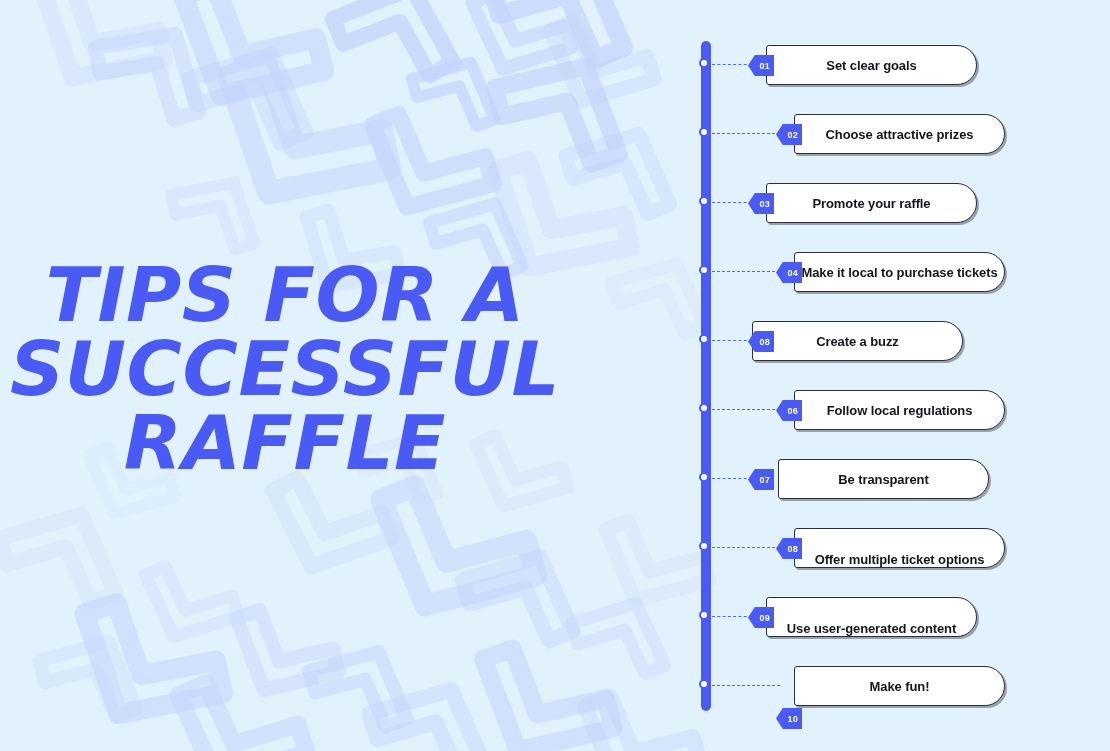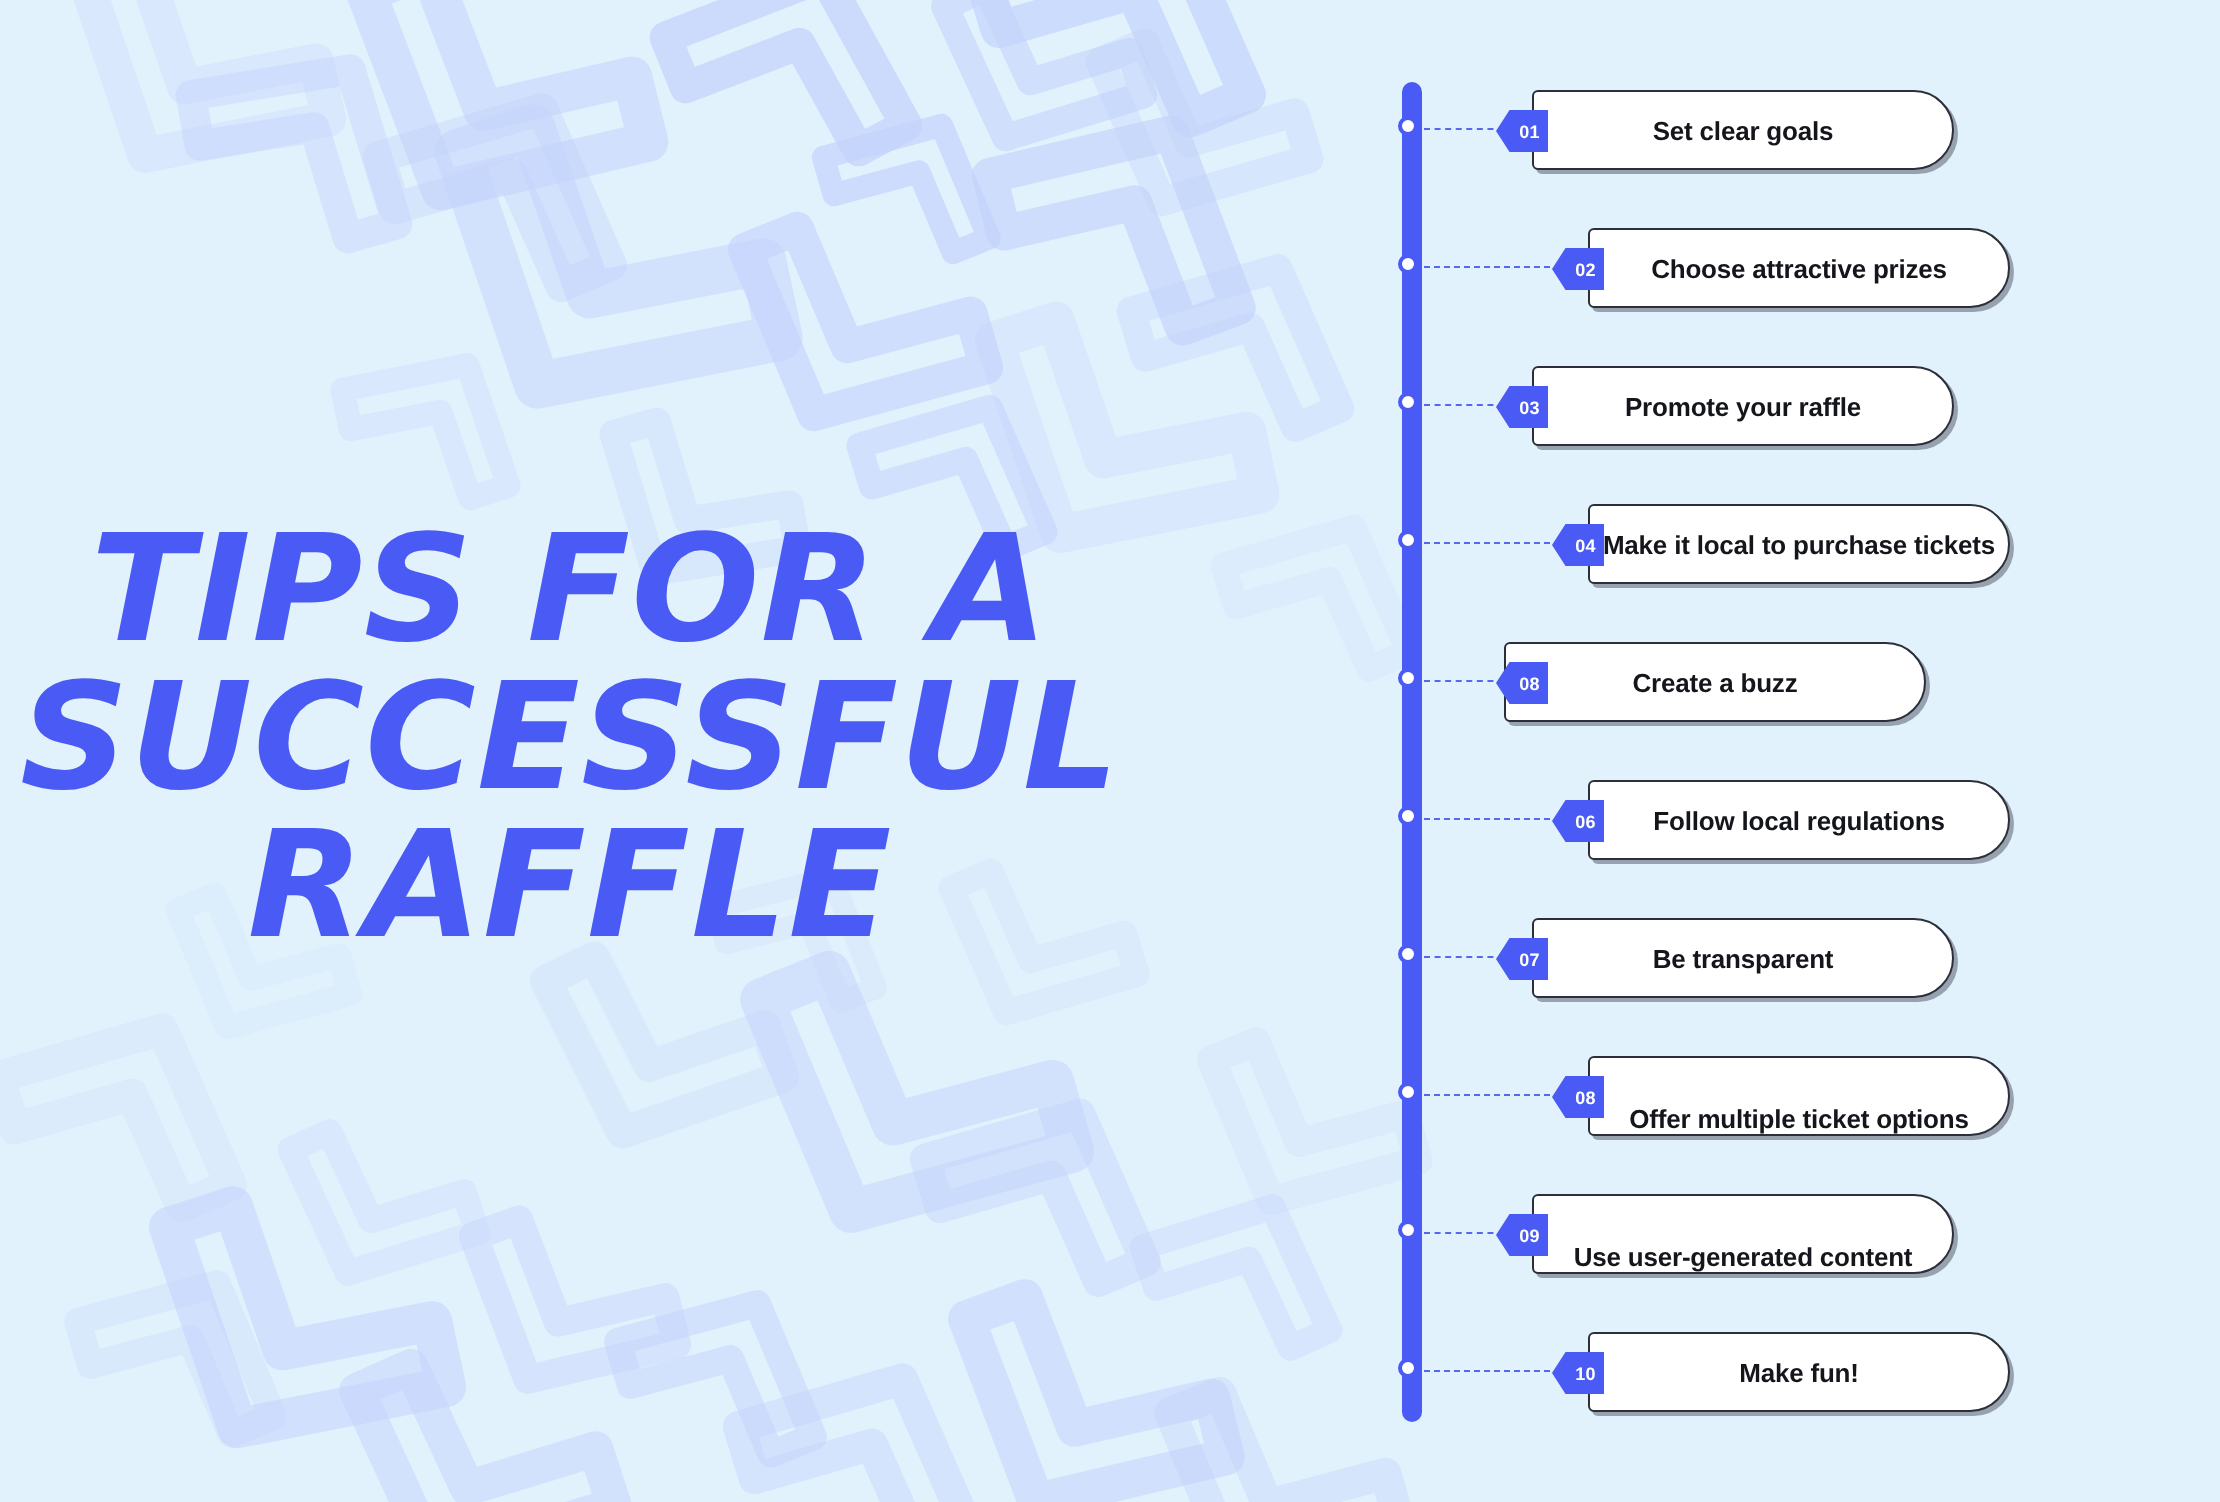"Be transparent" div.card { left: 106px -> 118px }
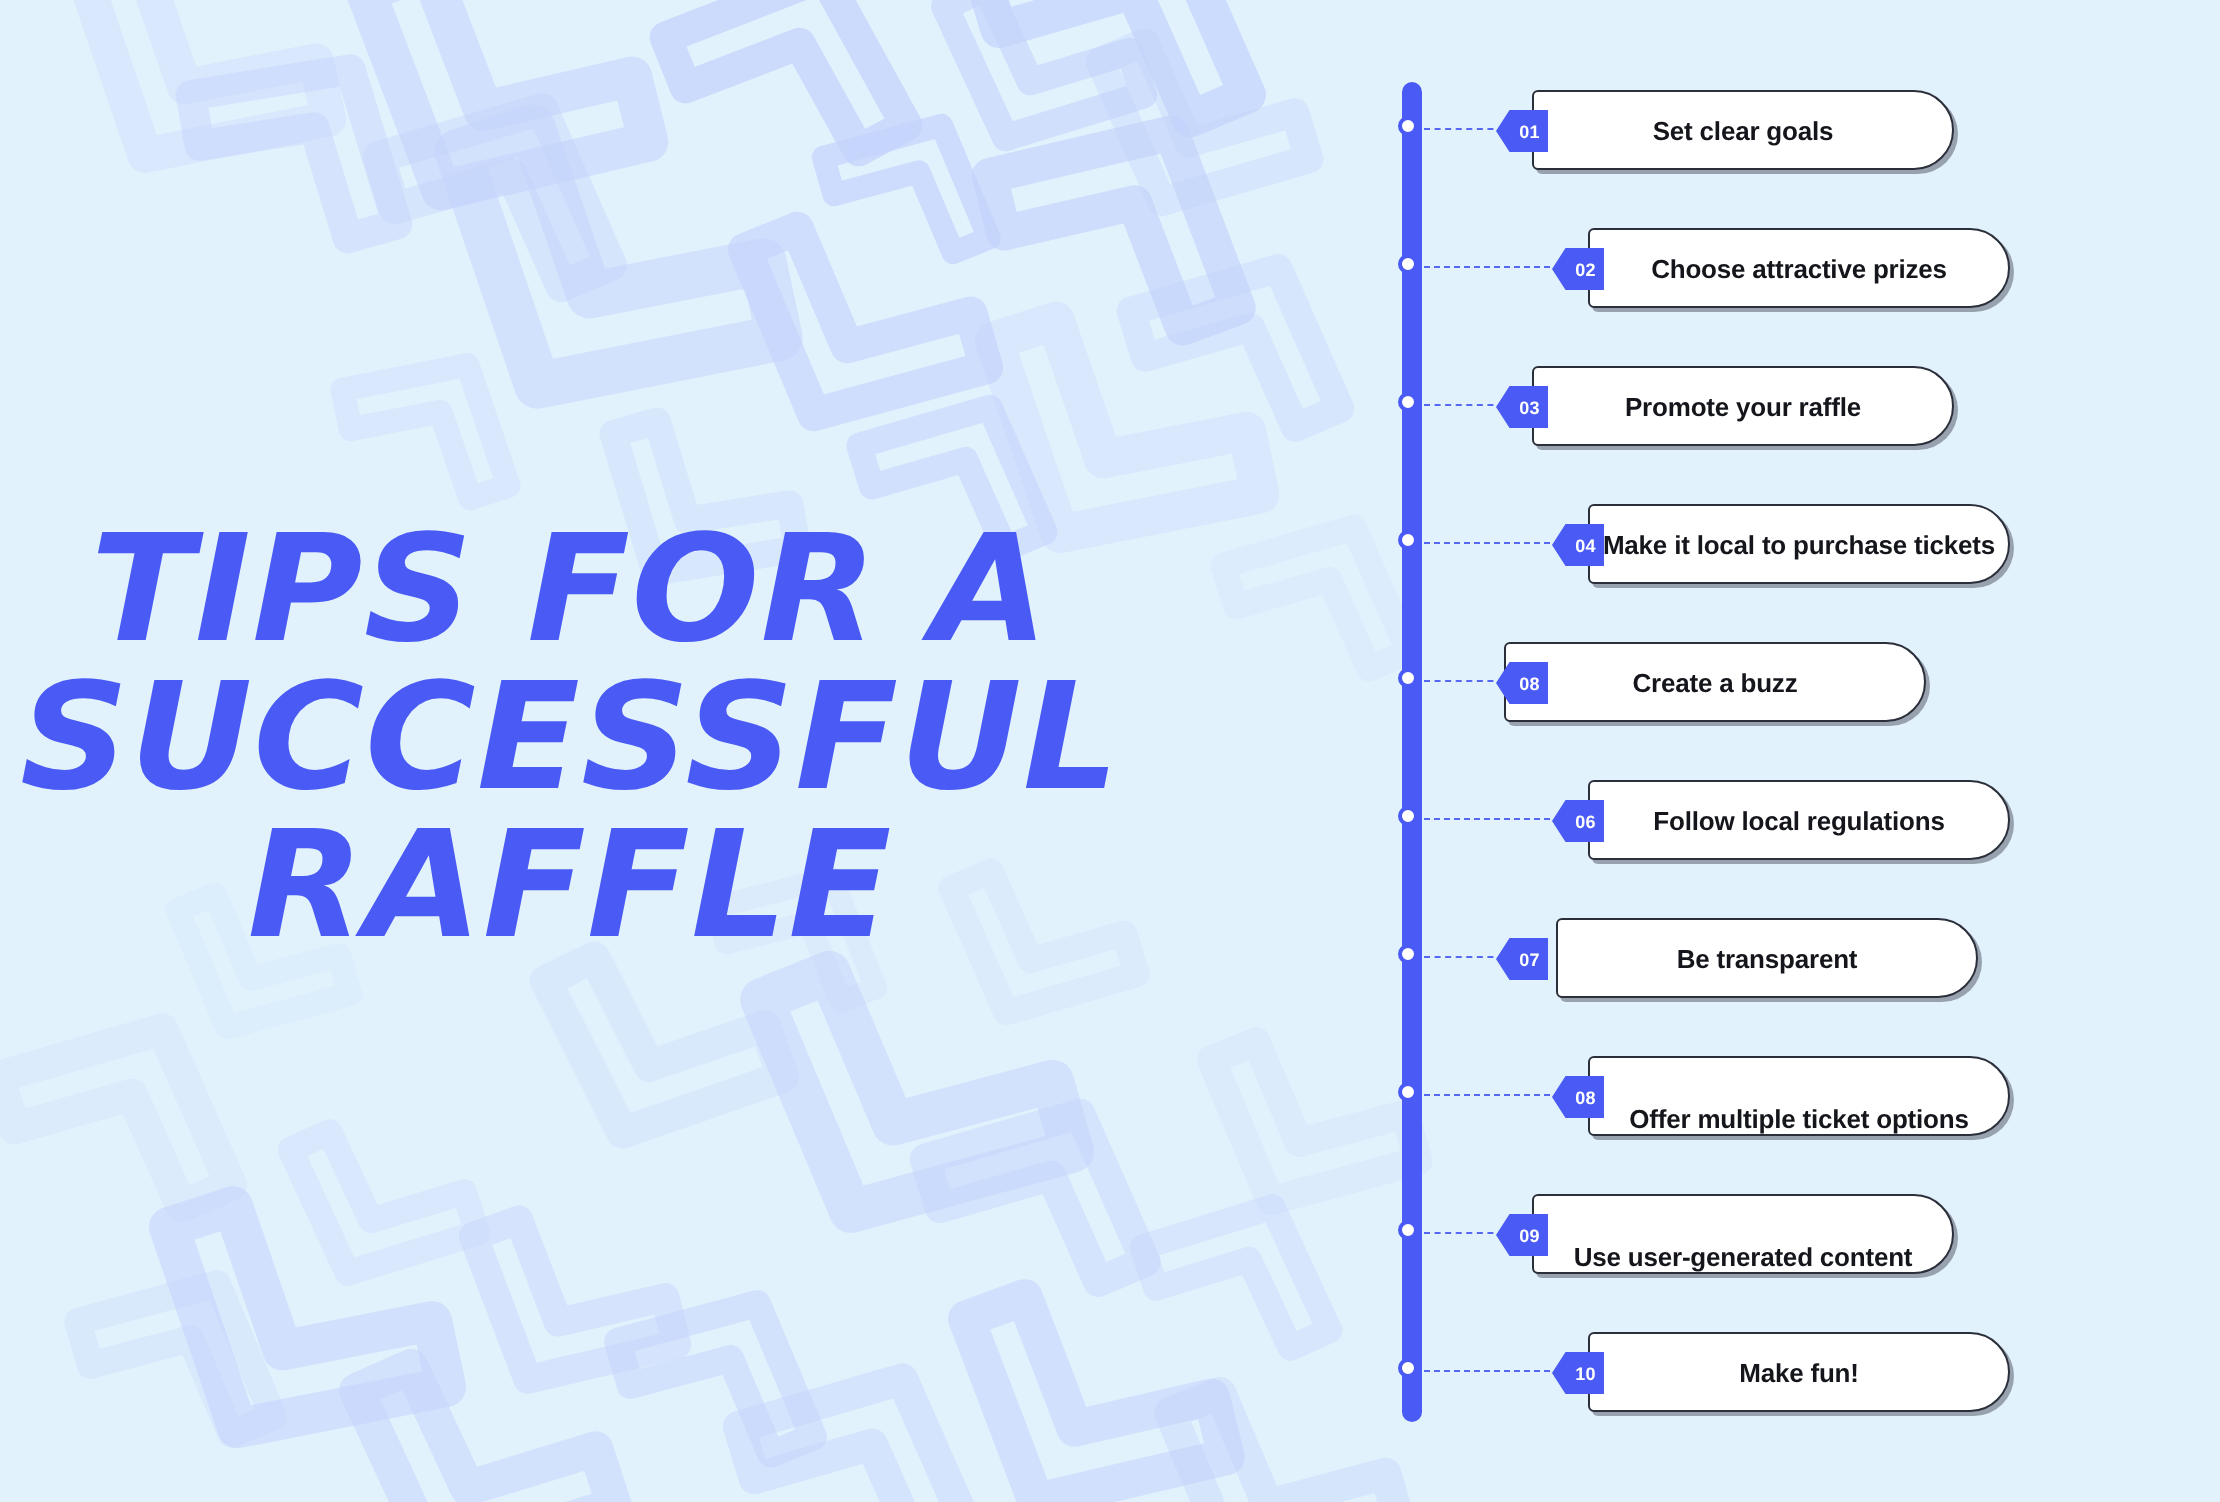"10" div.badge { margin-top: none -> 32px }
